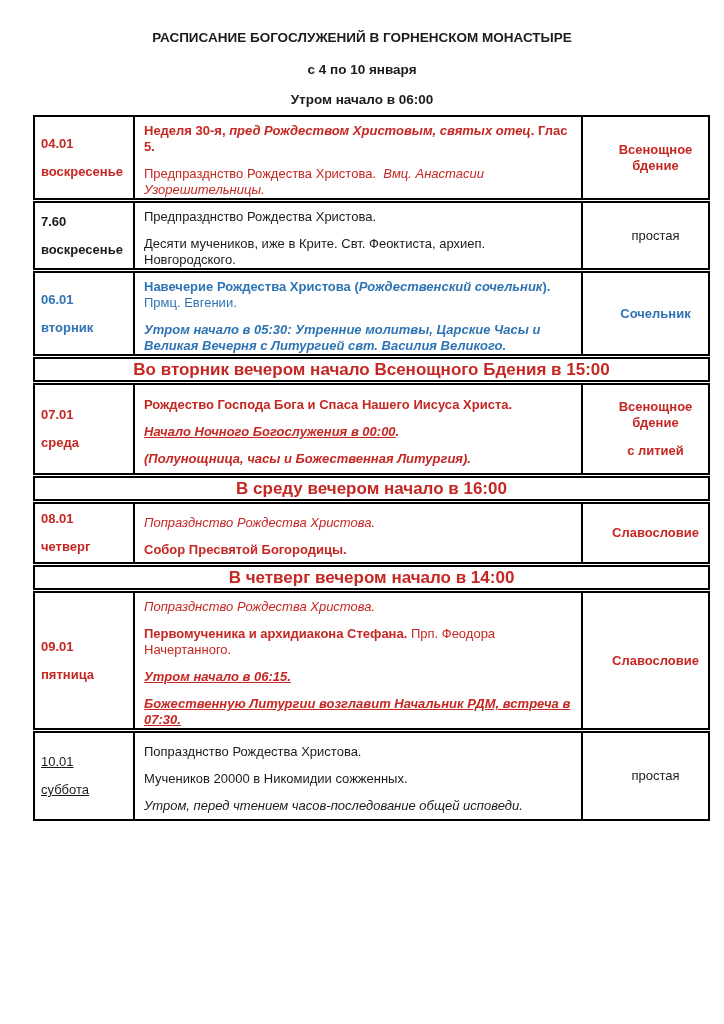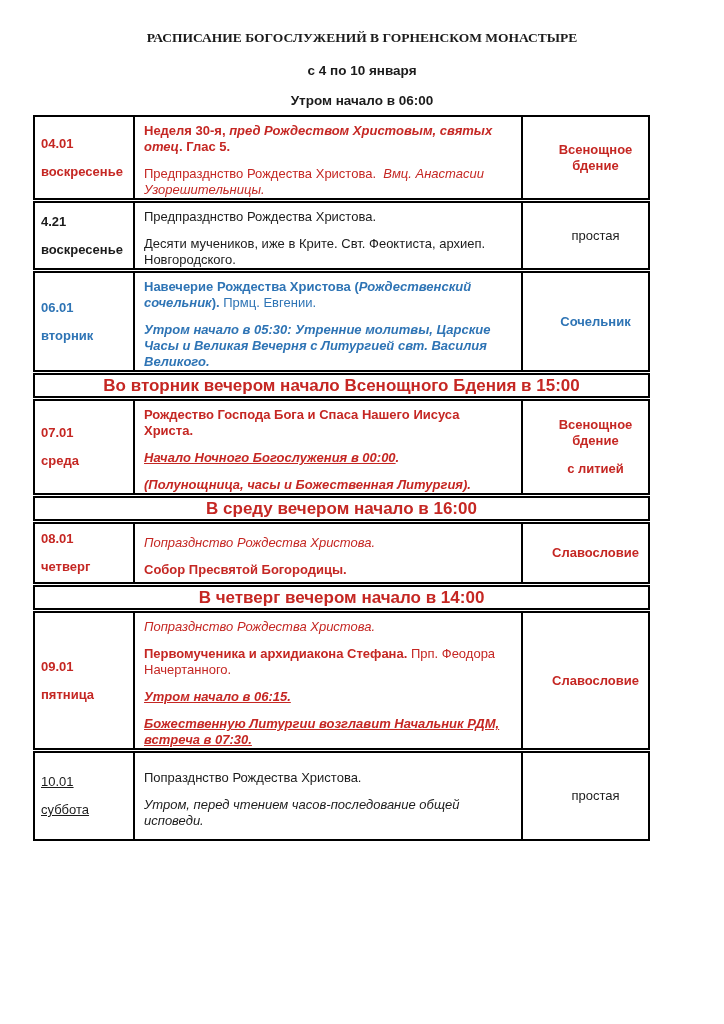"РАСПИСАНИЕ БОГОСЛУЖЕНИЙ В ГОРНЕНСКОМ" .header .h1 { font-family: Liberation Serif, serif -> none }
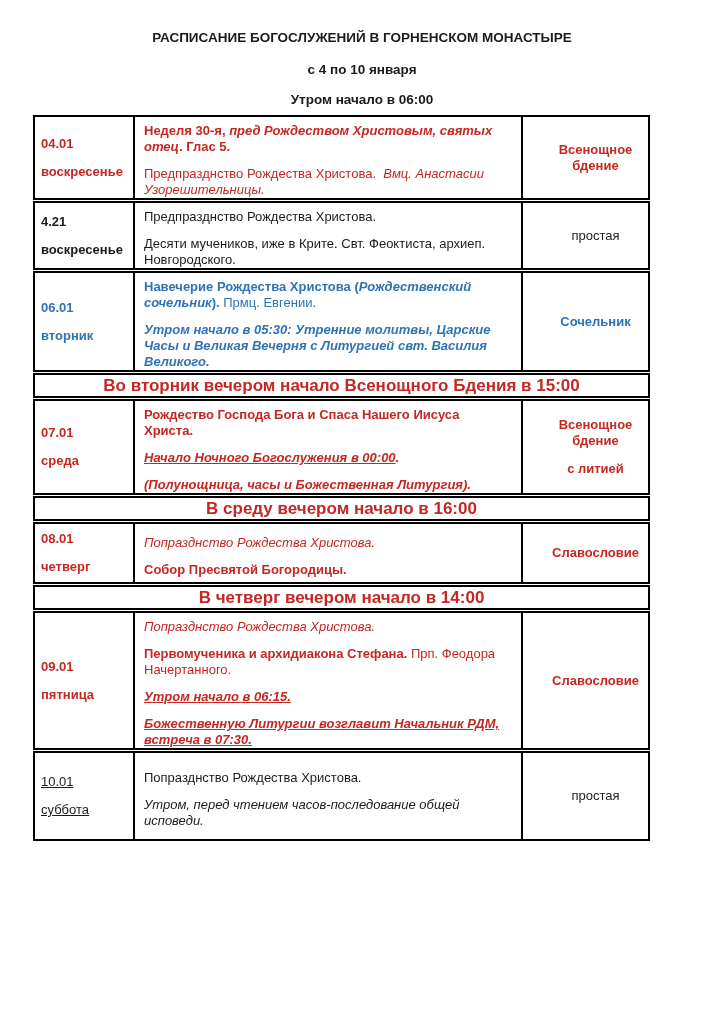"04.01" .schedule { width: 617px -> 677px }
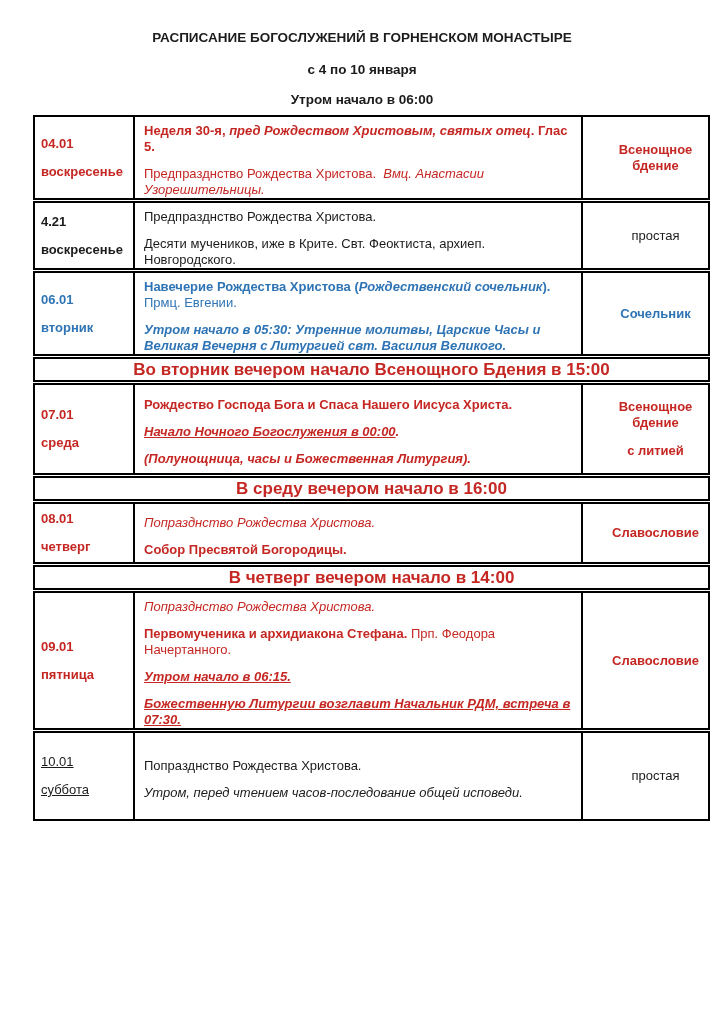"4.21" div.d1 { text: 4.21 -> 7.60 }
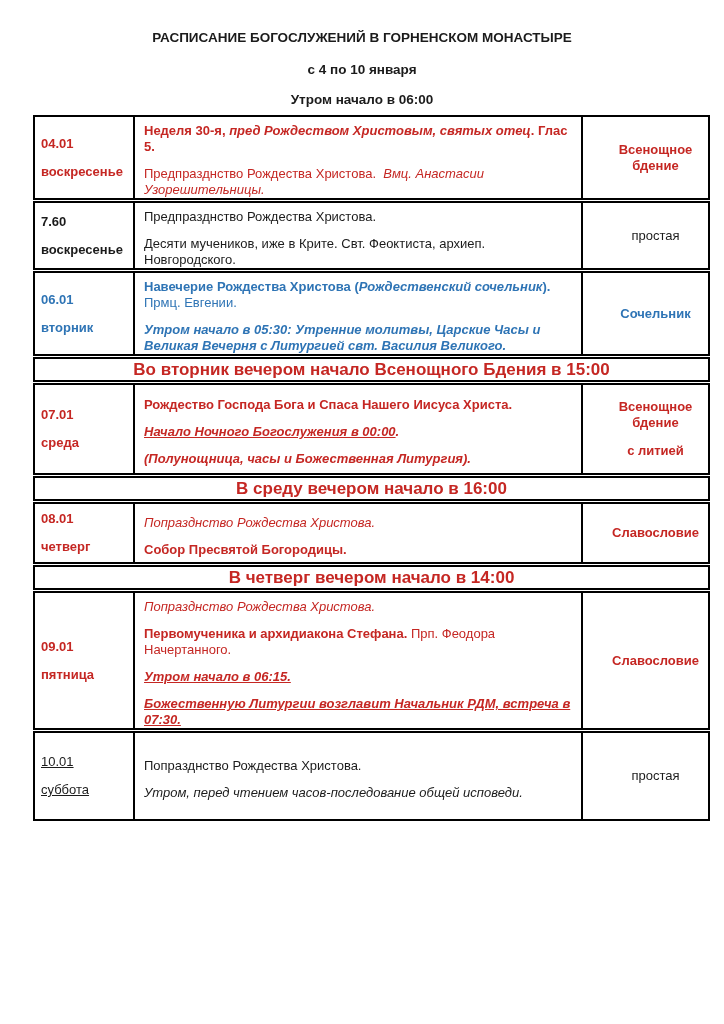"Мучеников 20000 в Никомидии сожженных." p { html: none -> <p><span>Мучеников 20000 в Никомидии сожженных.</span></p> }
